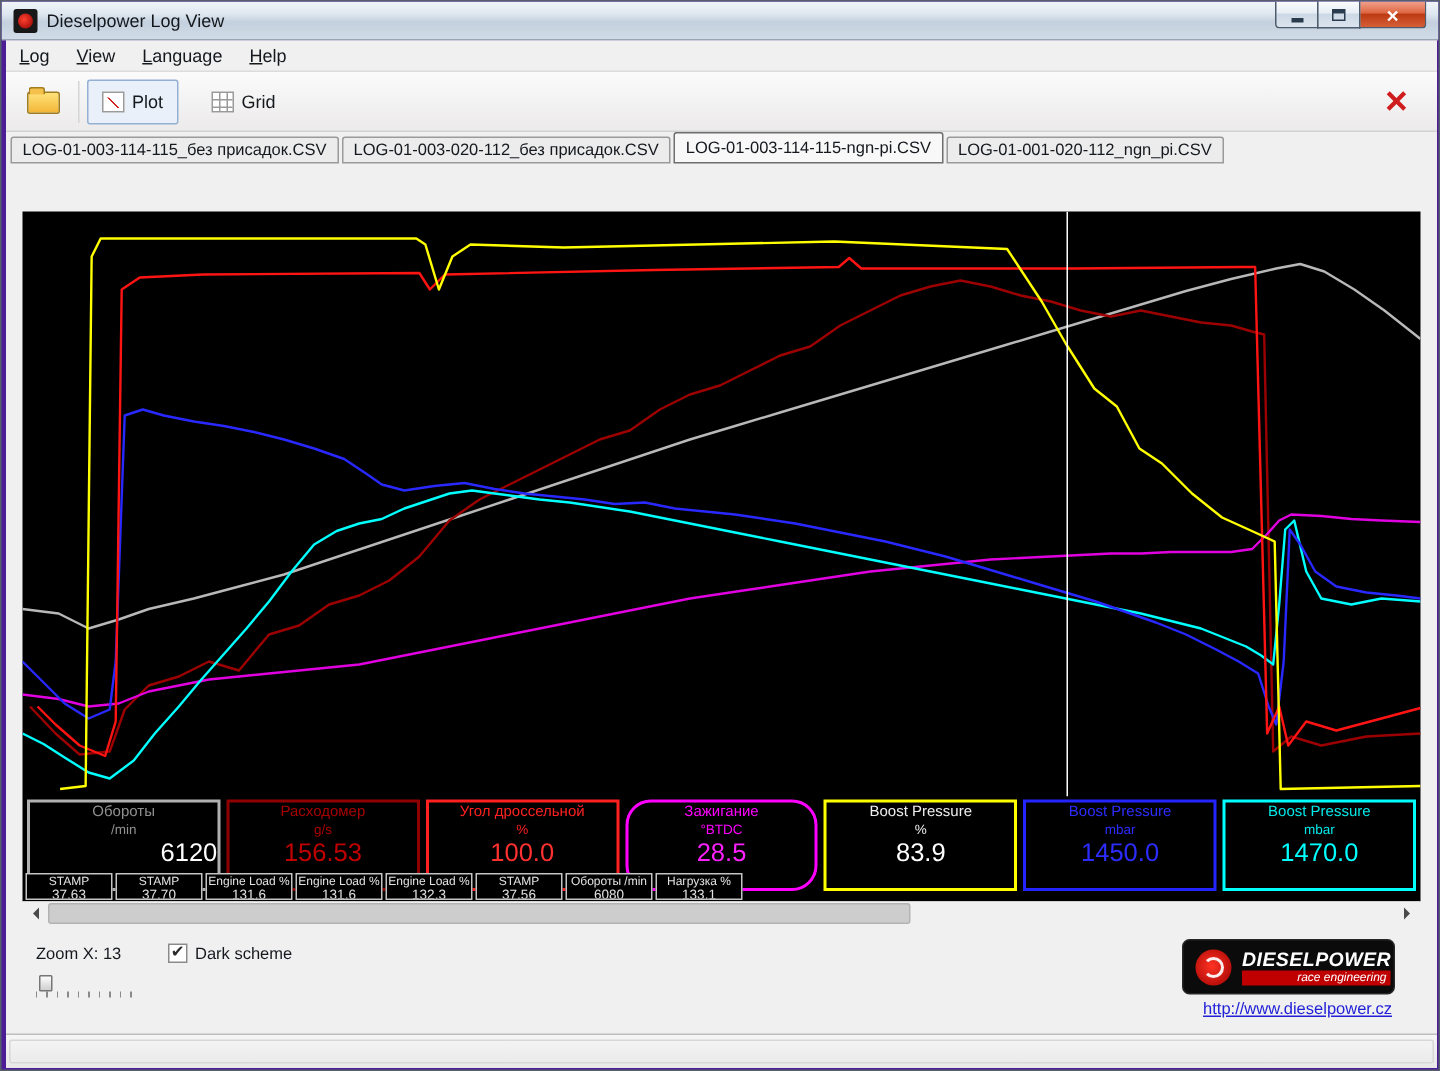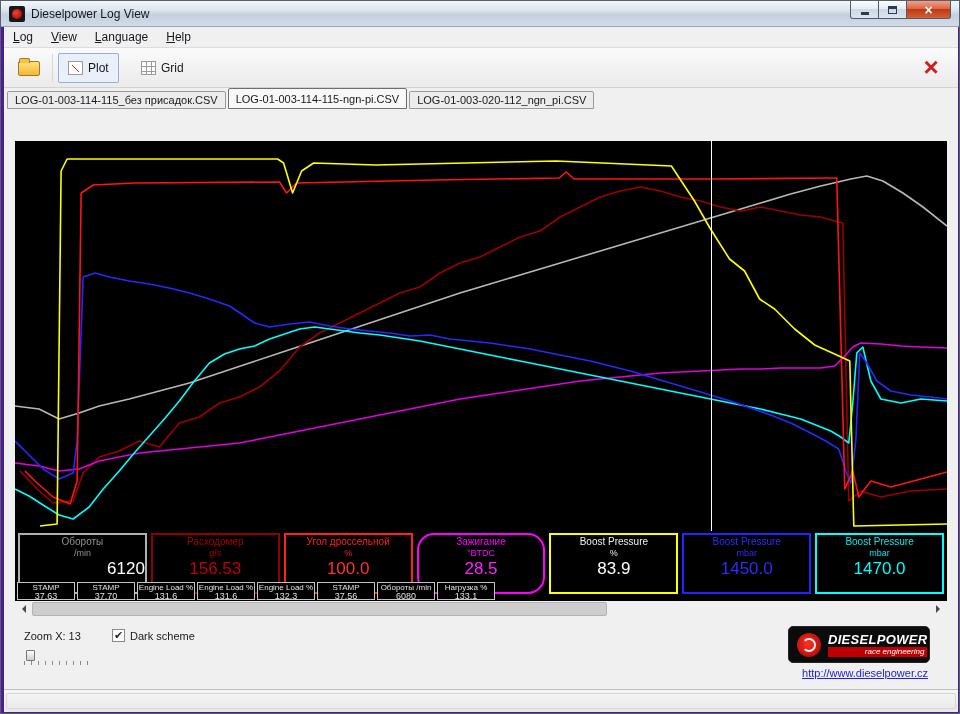"LOG-01-003-020-112_без присадок.CSV" div.tab { html: none -> <div>LOG-01-003-020-112_без присадок.CSV</div> }
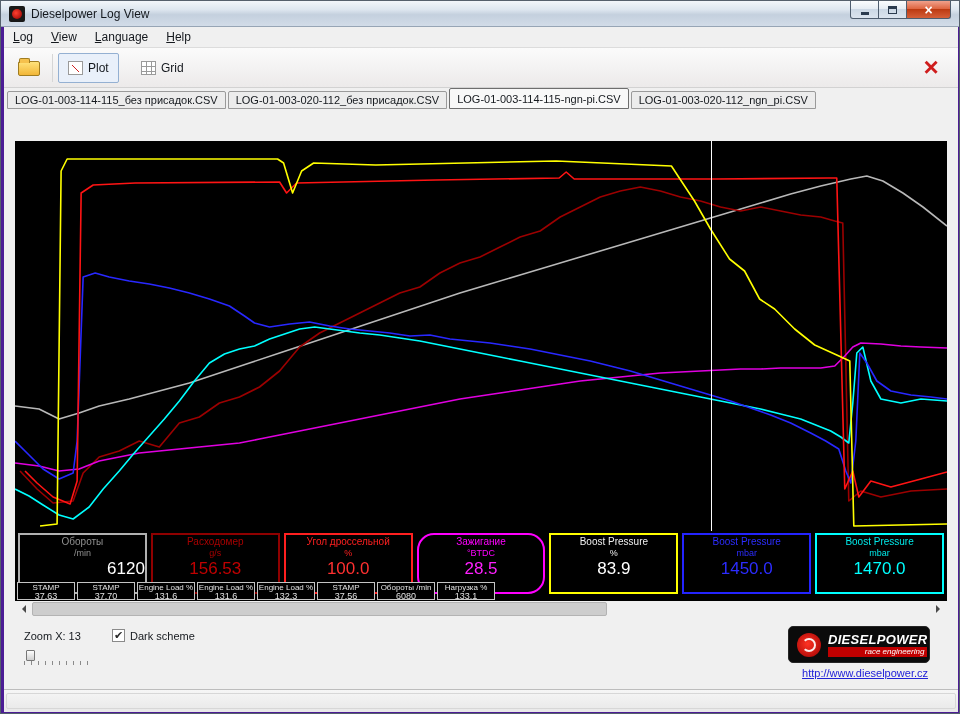"LOG-01-003-020-112_ngn_pi.CSV" div.tab { text: LOG-01-003-020-112 -> LOG-01-001-020-112 }
